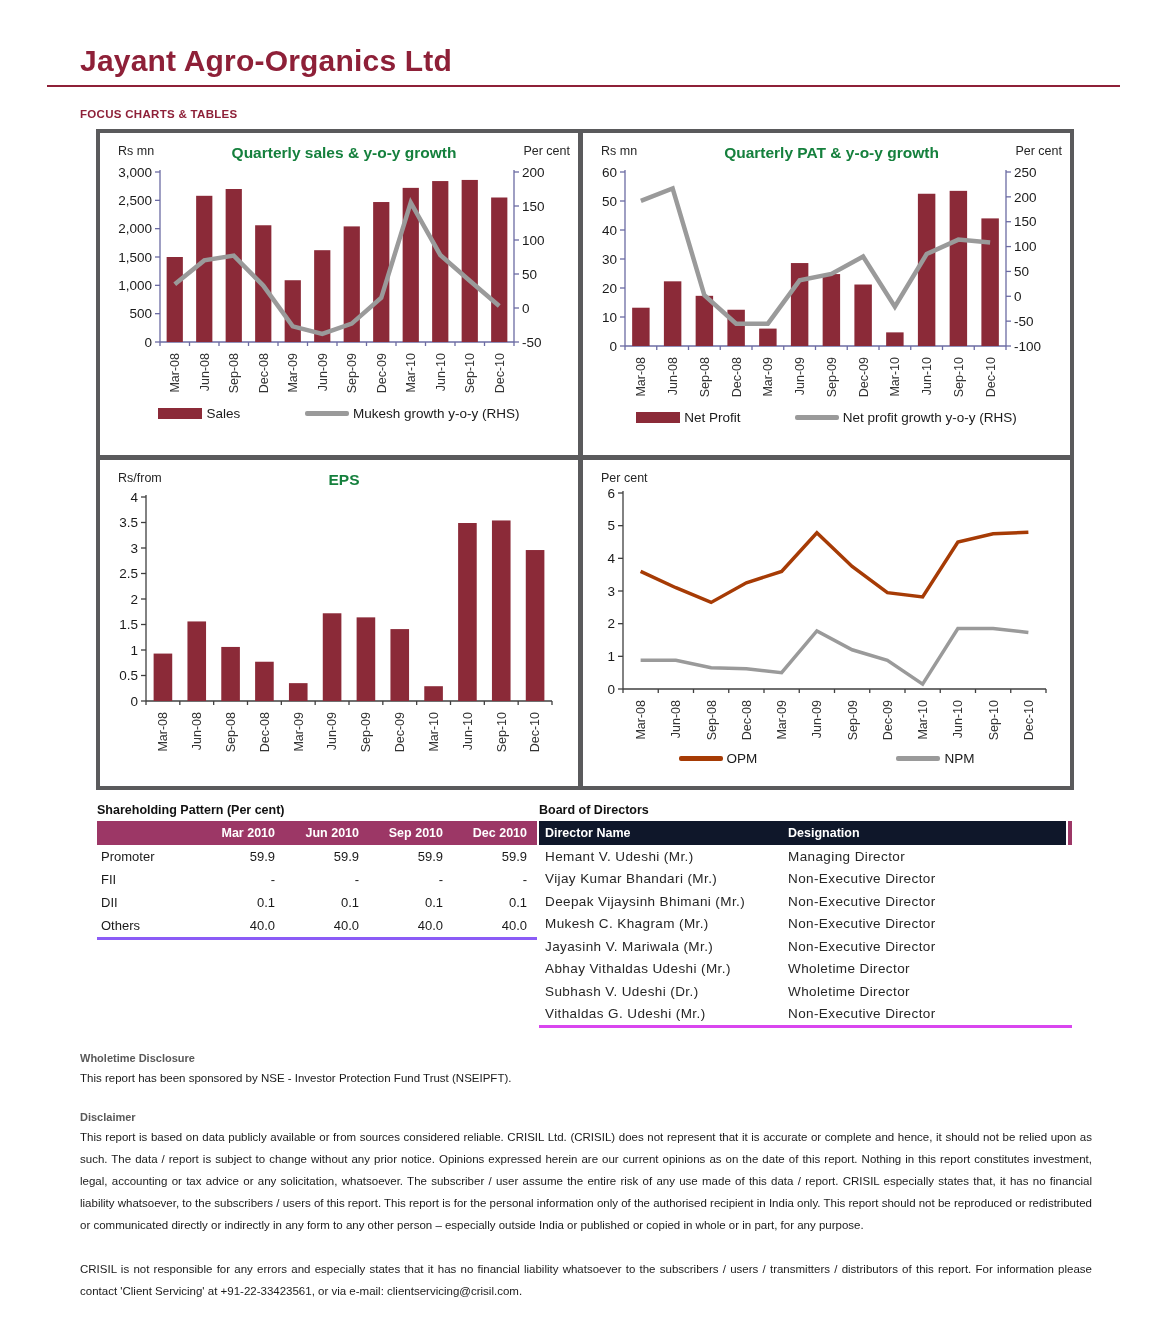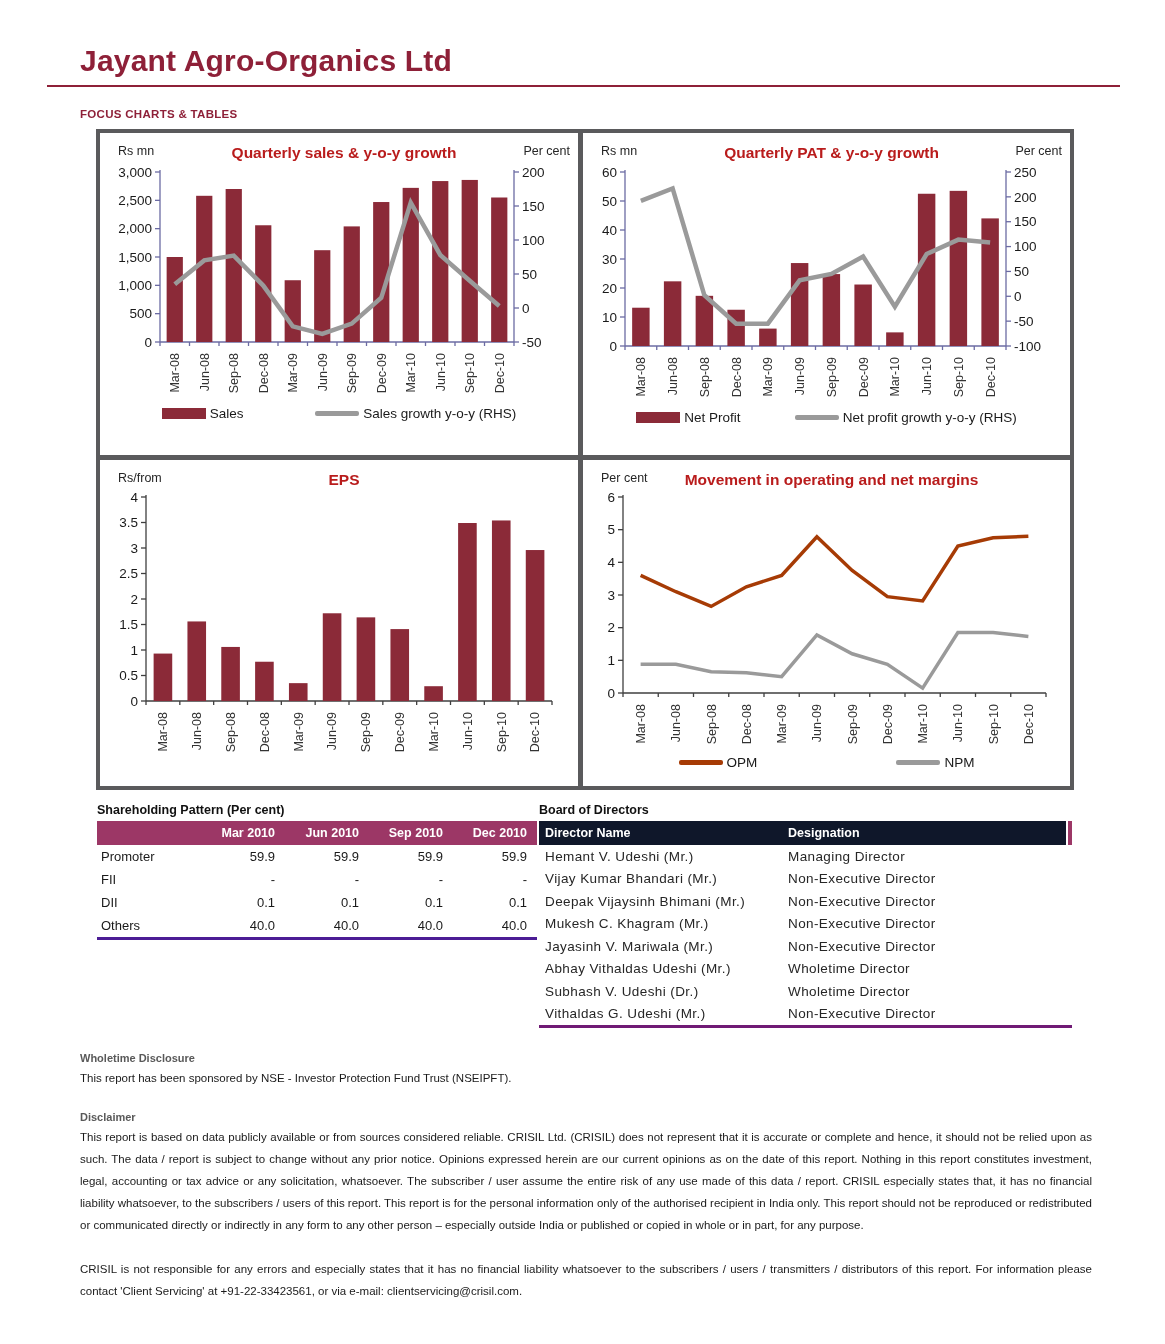"Quarterly sales & y-o-y growth" .chart-title { color: #b91c1c -> #15803d }
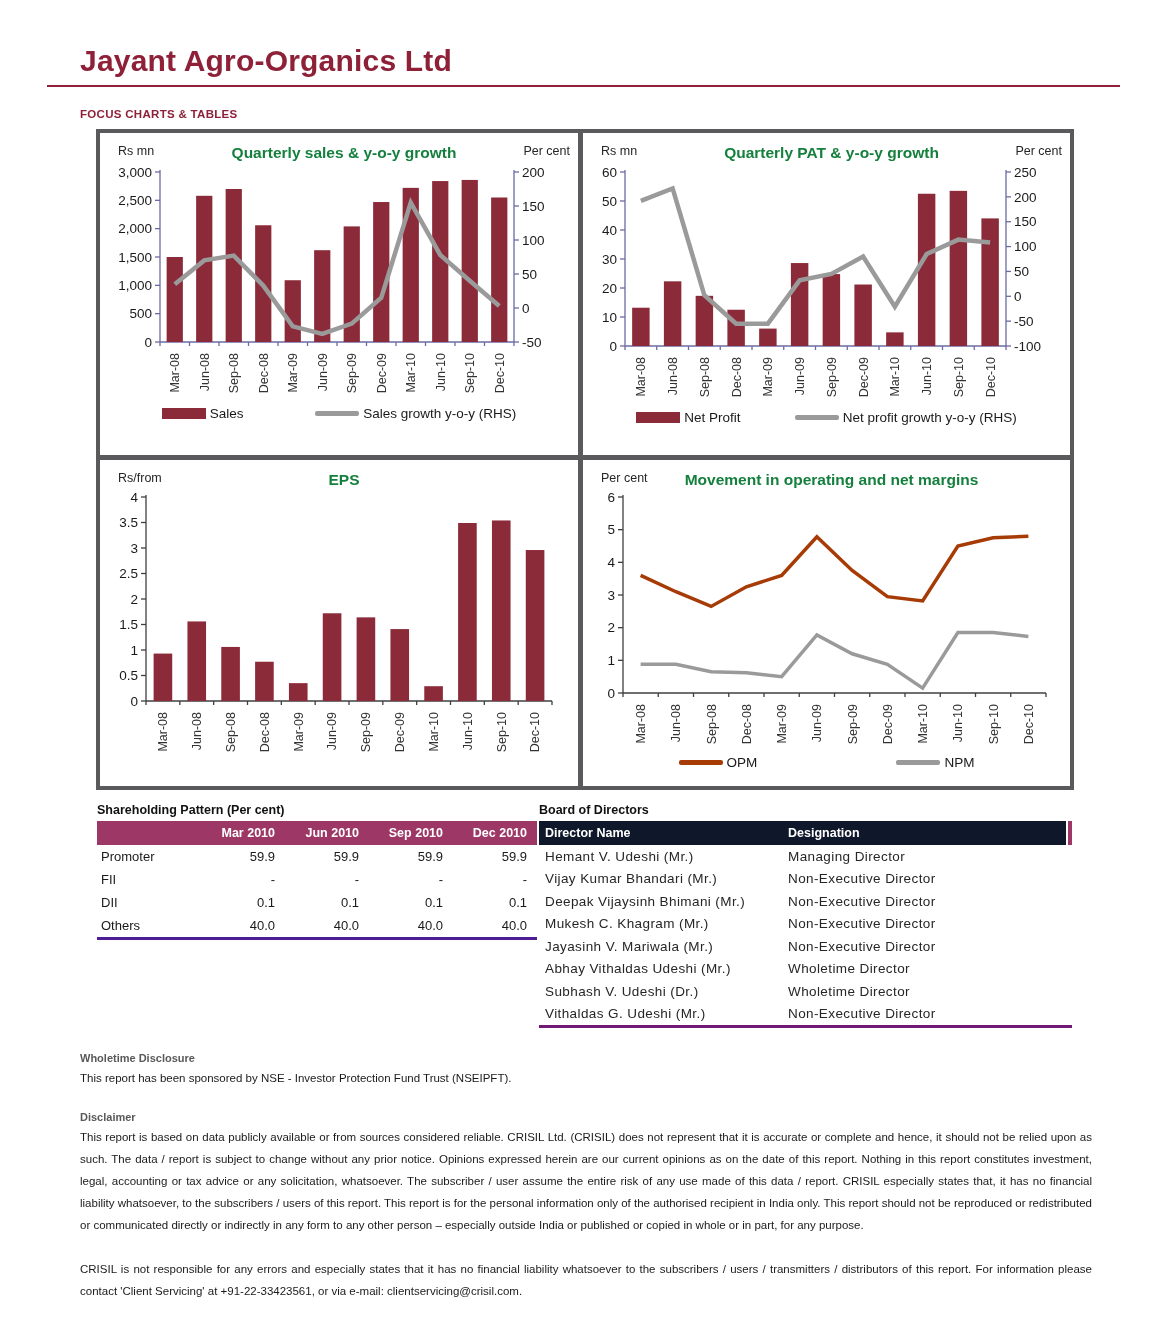"Sales growth y-o-y (RHS)" span { text: Sales -> Mukesh }
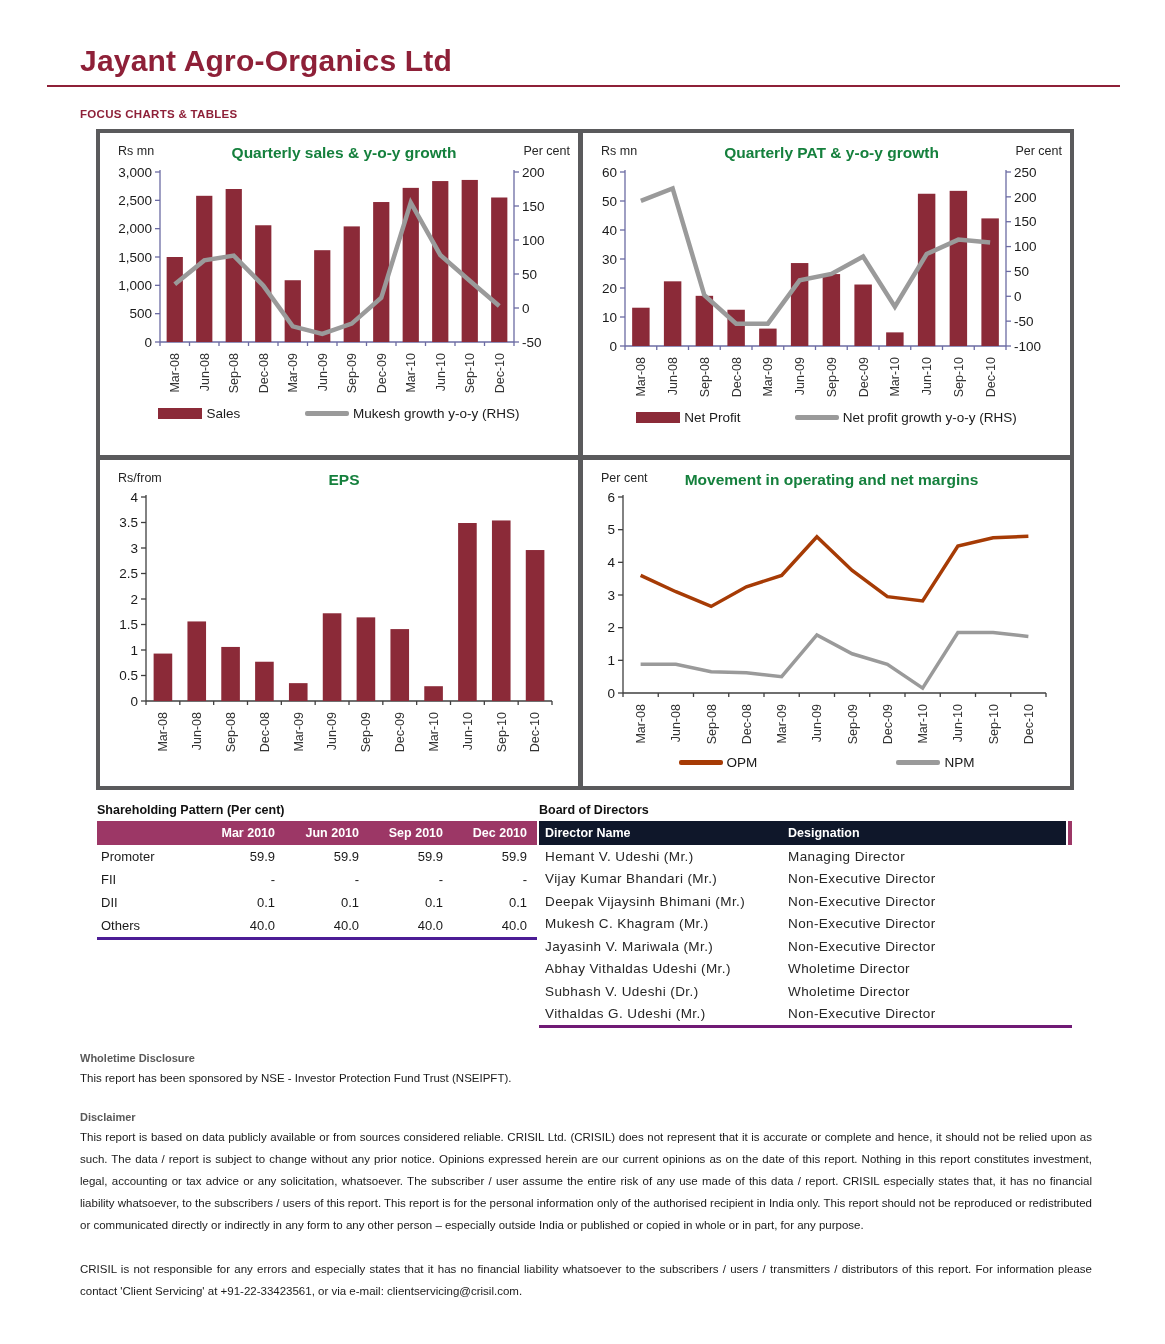"Movement in operating and net" span.chart-title { html: <span>Movement in operating and net margins</span> -> none }
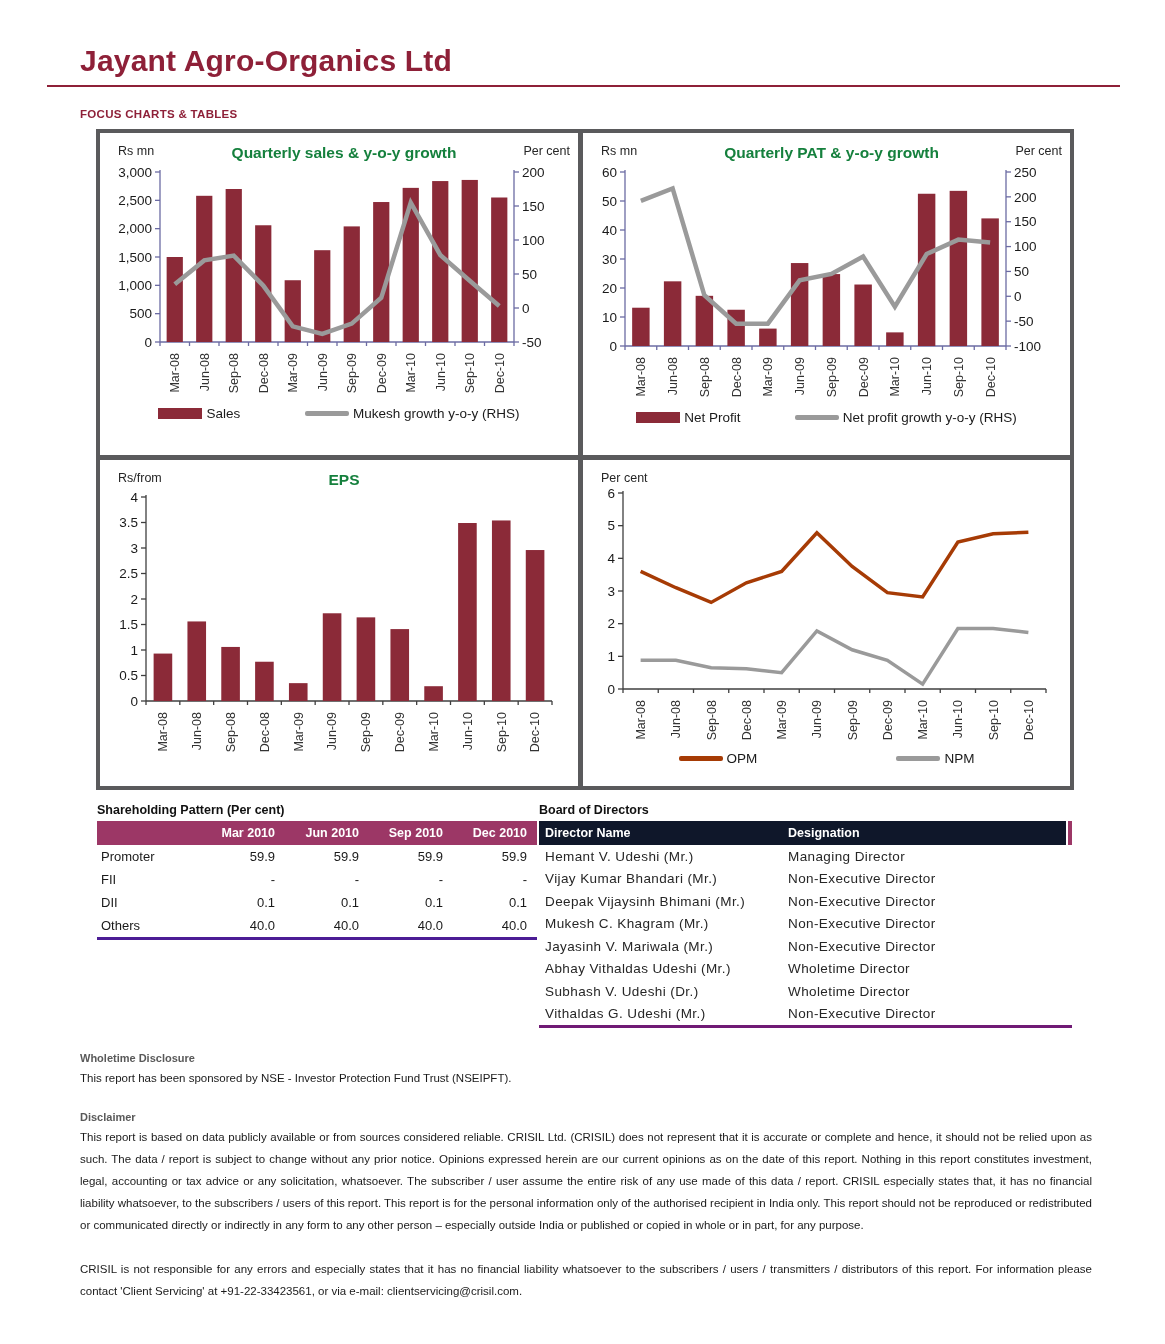"Mar 2010" .sh-table { border-bottom: 3px solid #4c1d95 -> 3px solid #8b5cf6 }
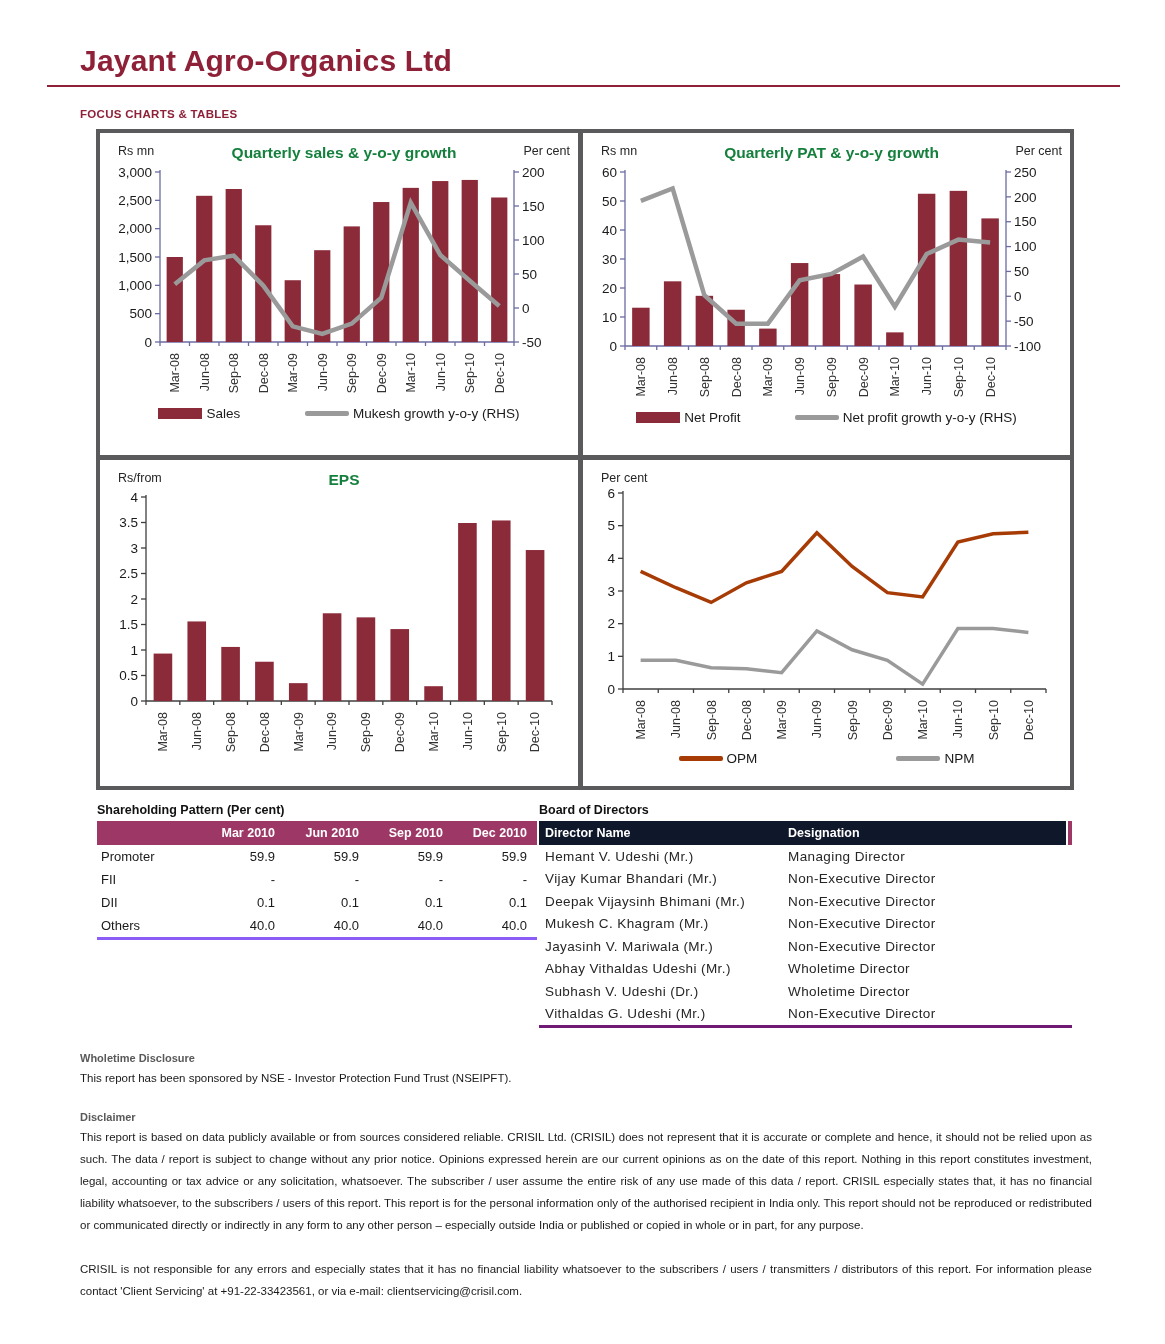"Hemant V. Udeshi (Mr.)" .bd-body { border-bottom: 3px solid #701a75 -> 3px solid #d946ef }
